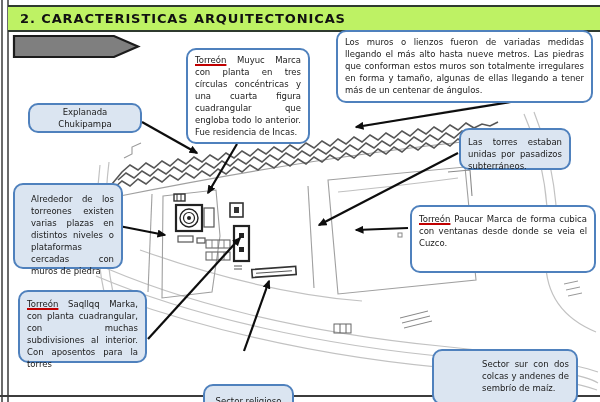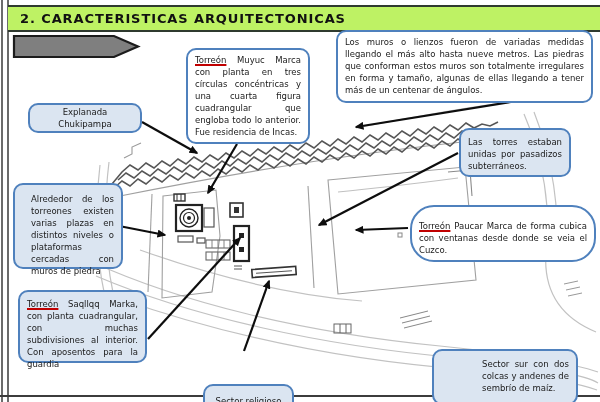"Las torres estaban unidas por" div.box { height: 49px -> 42px }
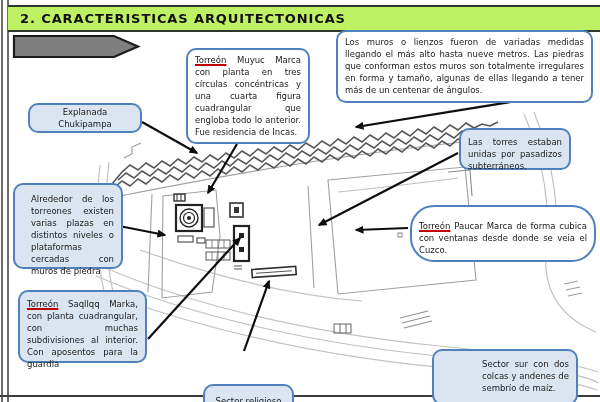"Torreón Paucar Marca de forma" div.box { border-radius: 24px -> none; height: 57px -> 68px; padding-top: 13px -> 6px }
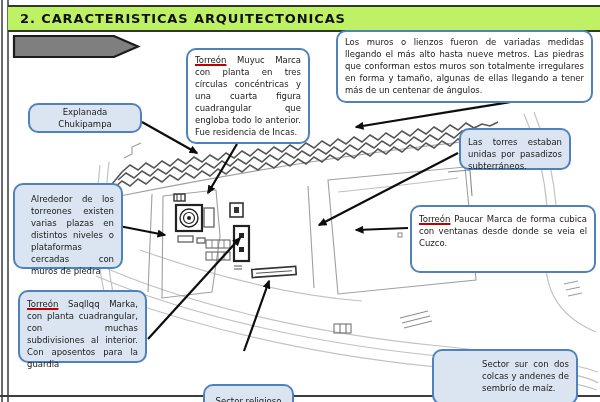"Saqllqq Marka, con planta cuadrangular," span { text: guardia -> torres }
